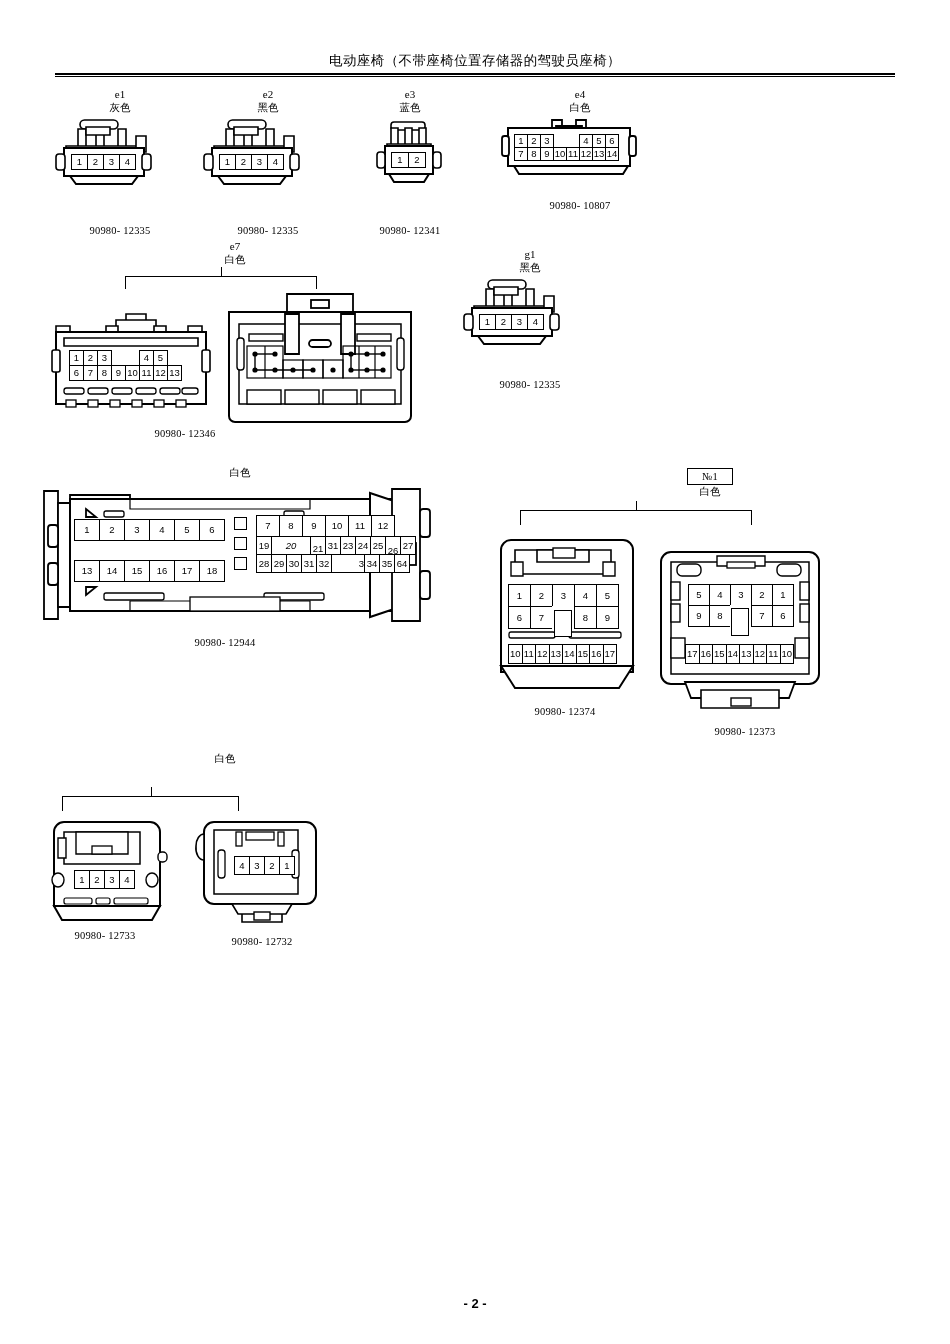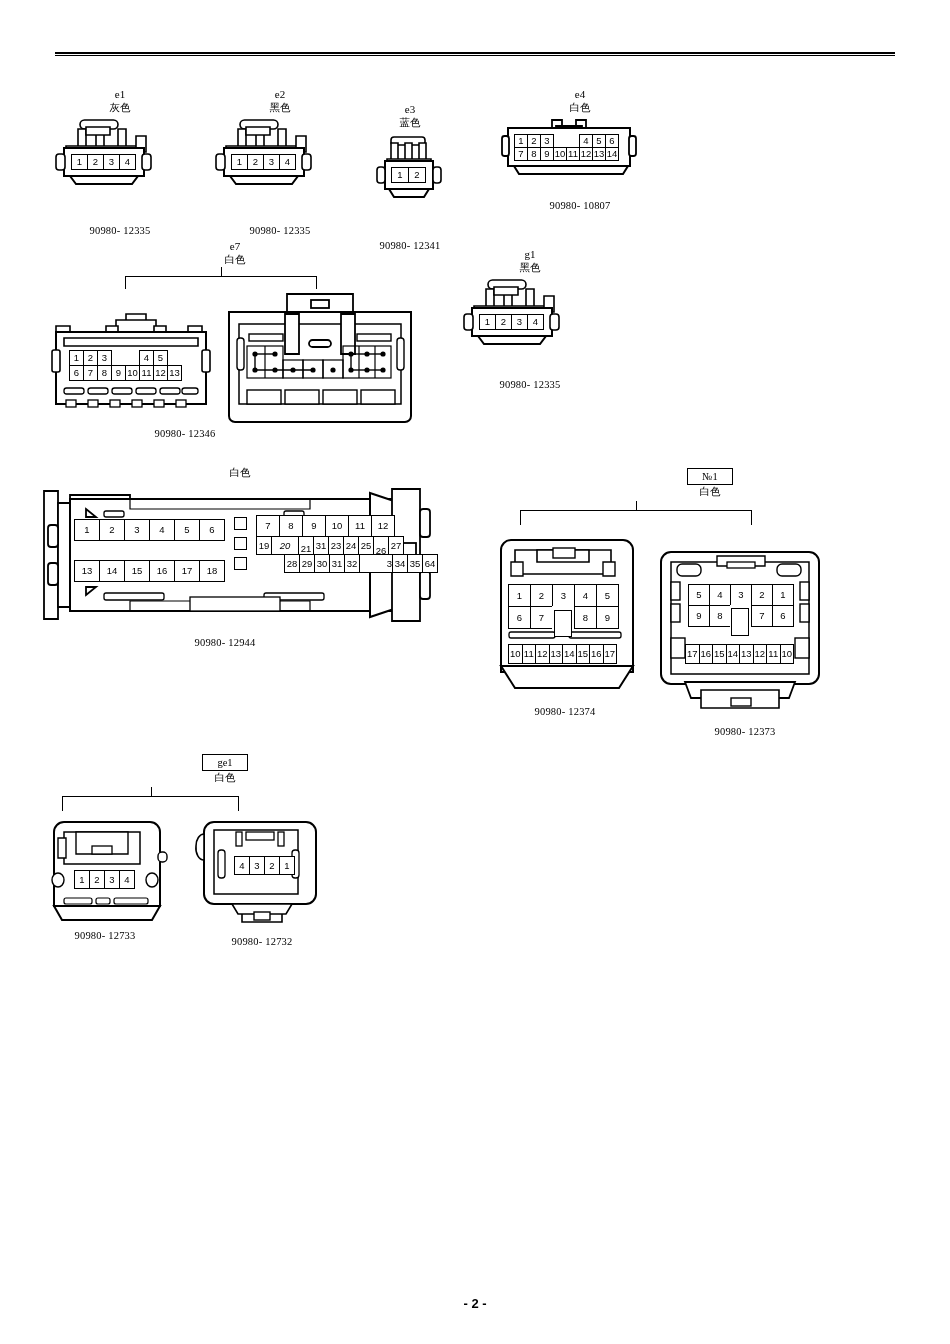"电动座椅（不带座椅位置存储器的驾驶员座椅）" div.title { html: none -> <div>电动座椅（不带座椅位置存储器的驾驶员座椅）</div> }
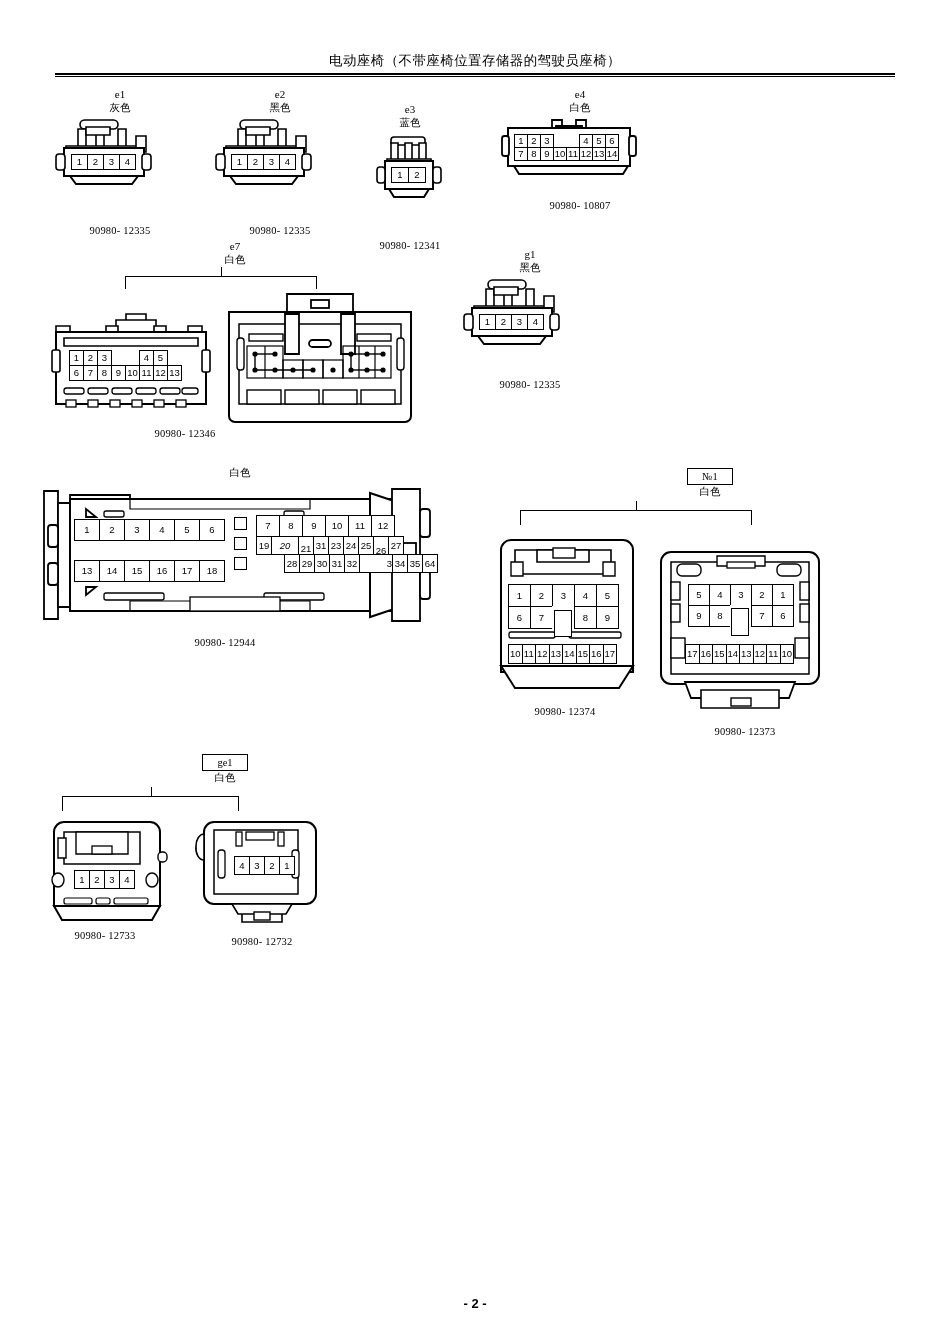"e2" div.conn { left: 200px -> 188px }
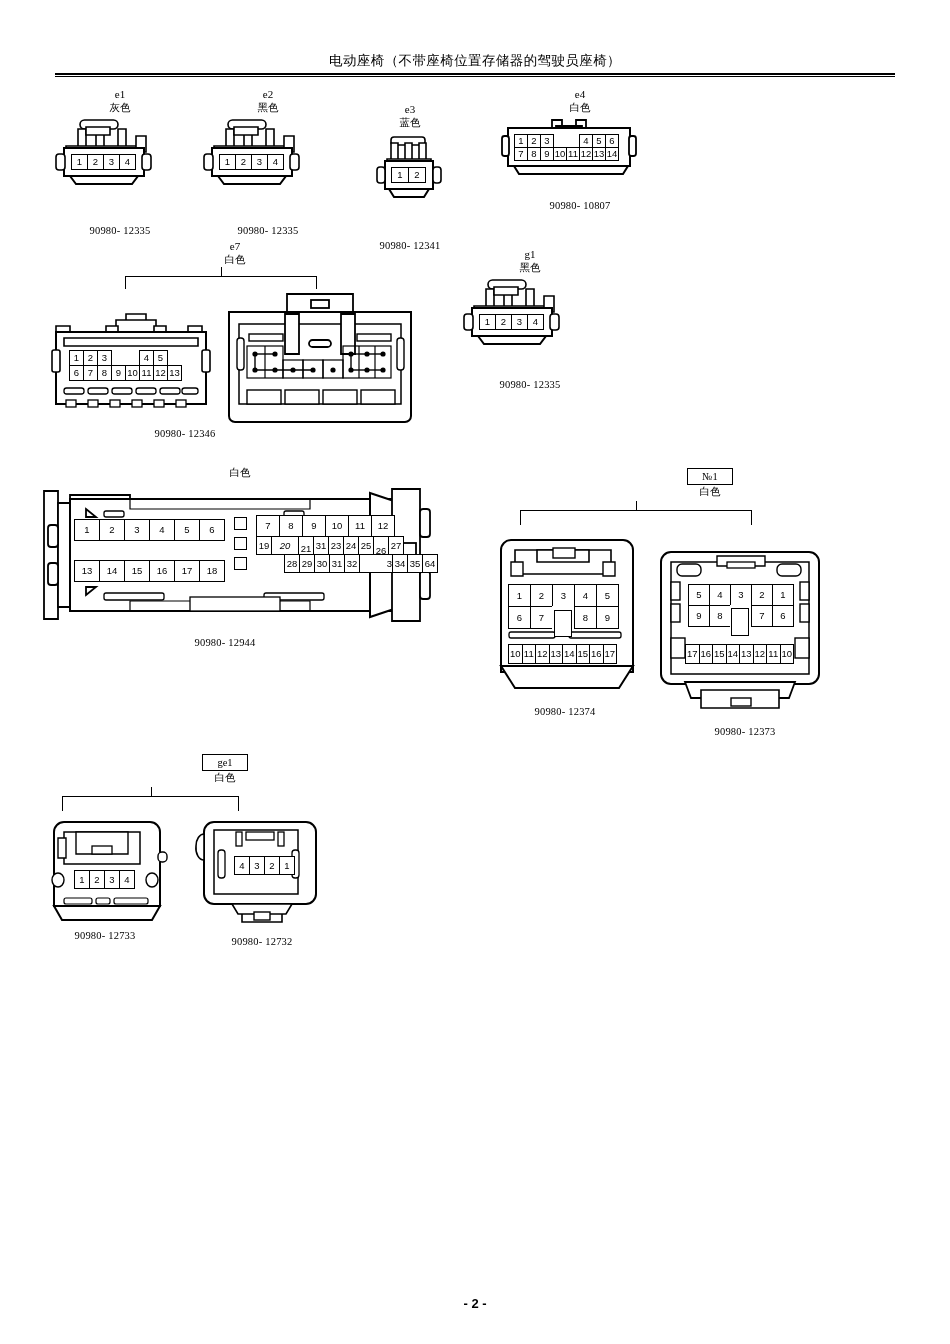"e3" div.conn { top: 103px -> 88px }
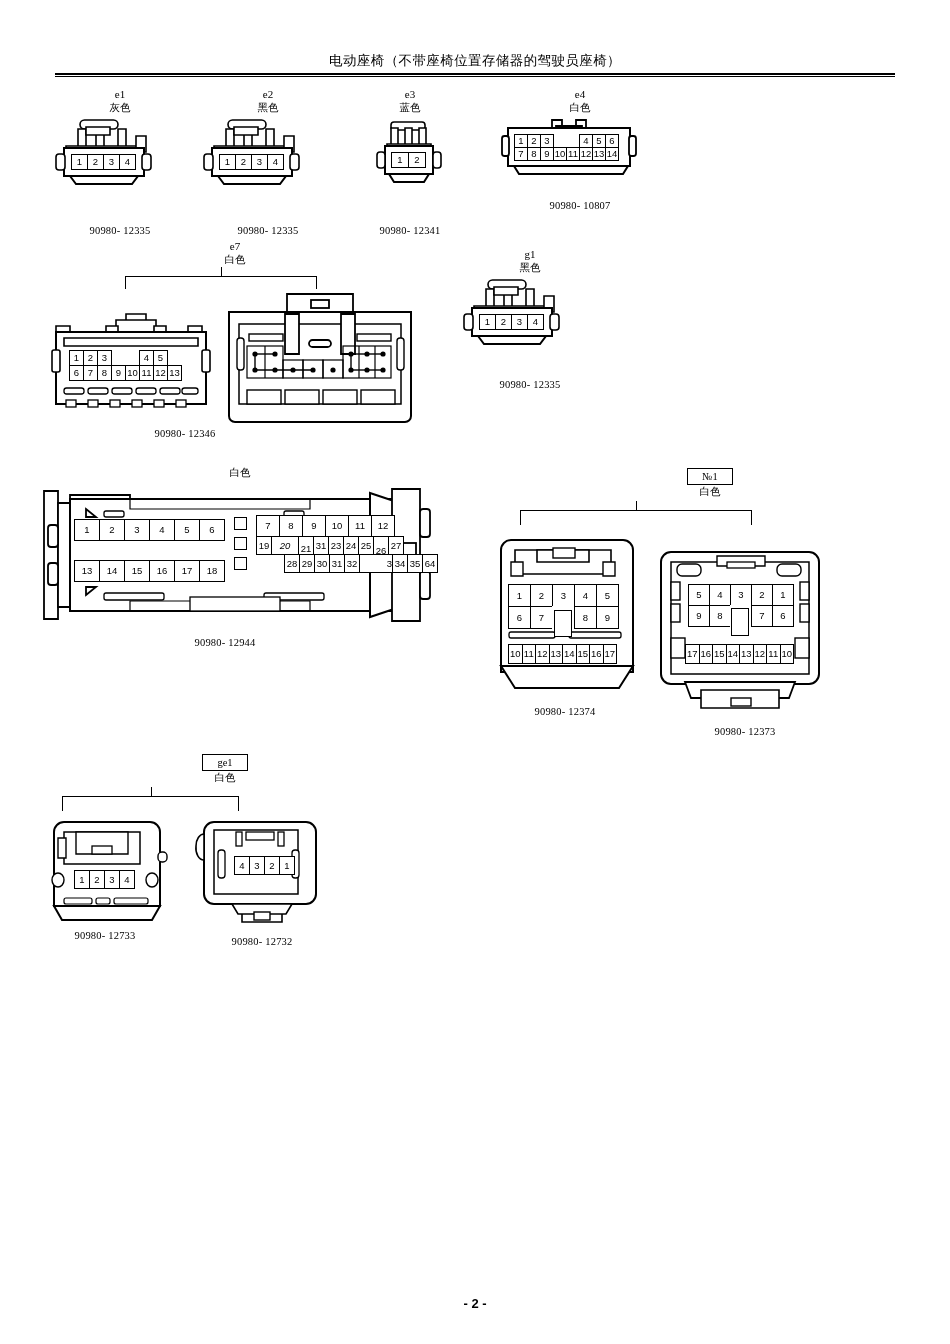"20" div.pin { width: 28px -> 40px }
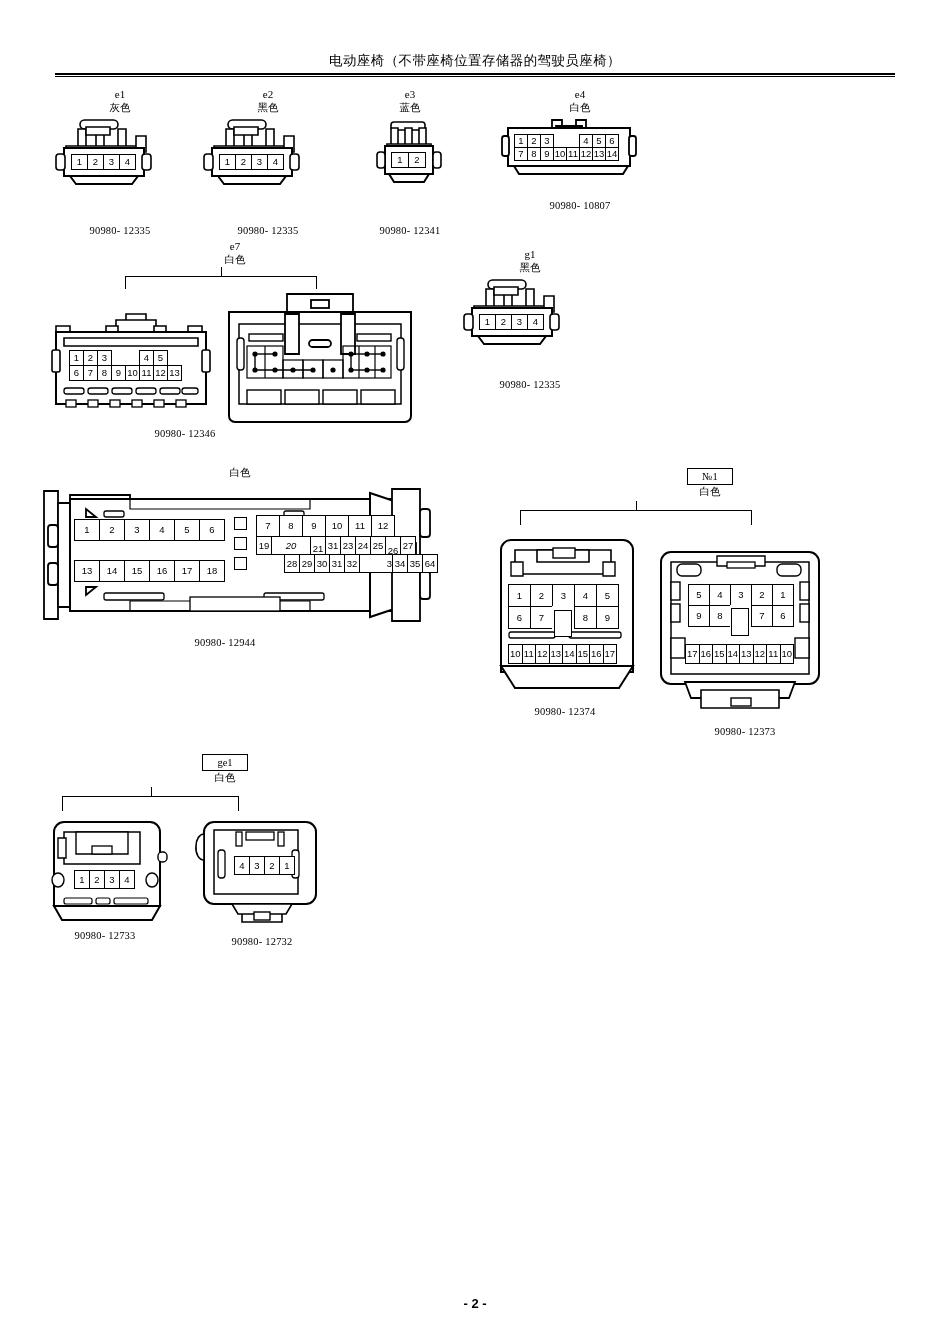"28" div.pin { margin-left: 28px -> none }
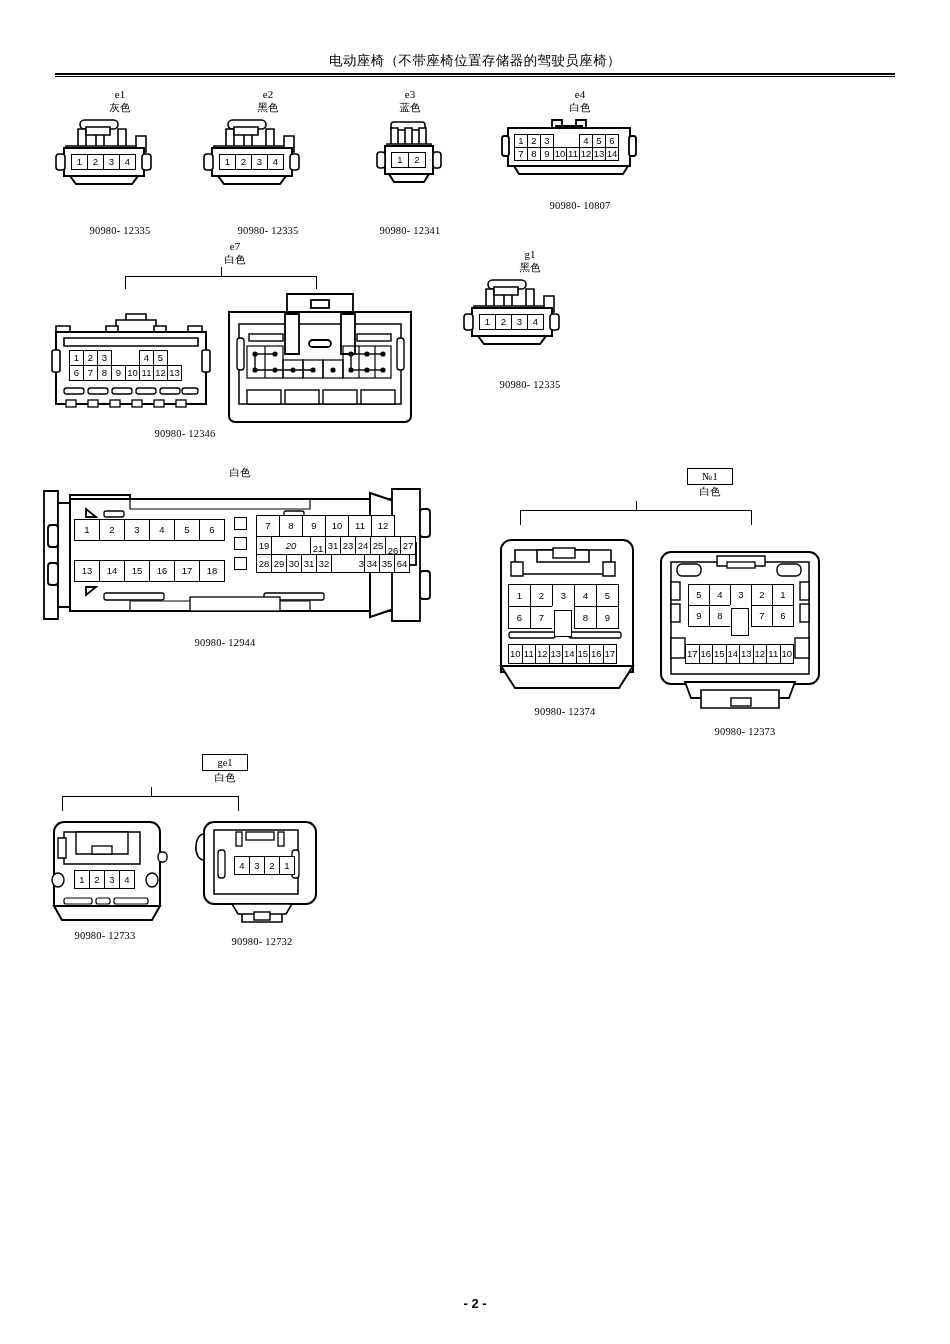"ge1" div.badge-wrap { html: <div> <span>ge1</span> </div> -> none }
